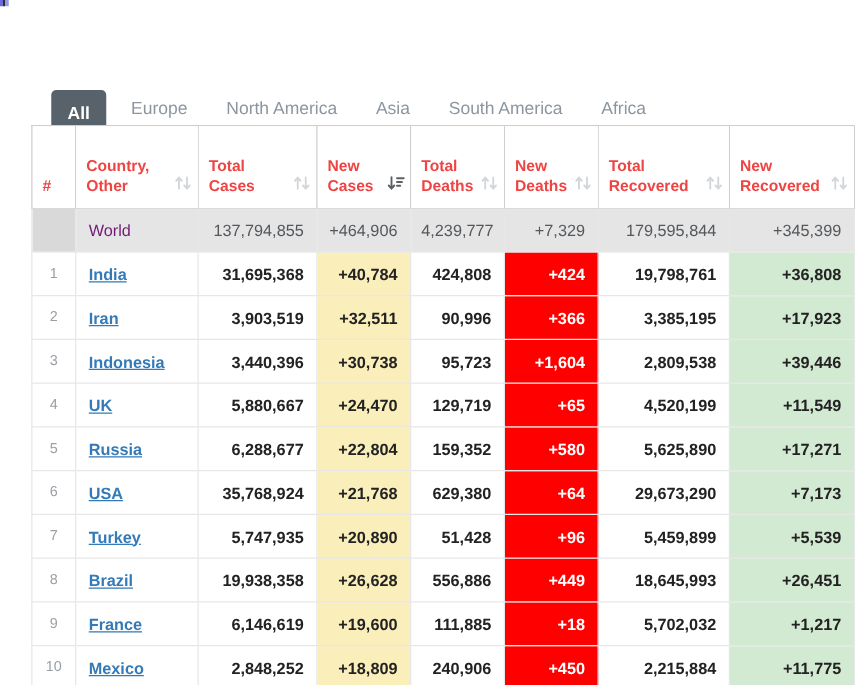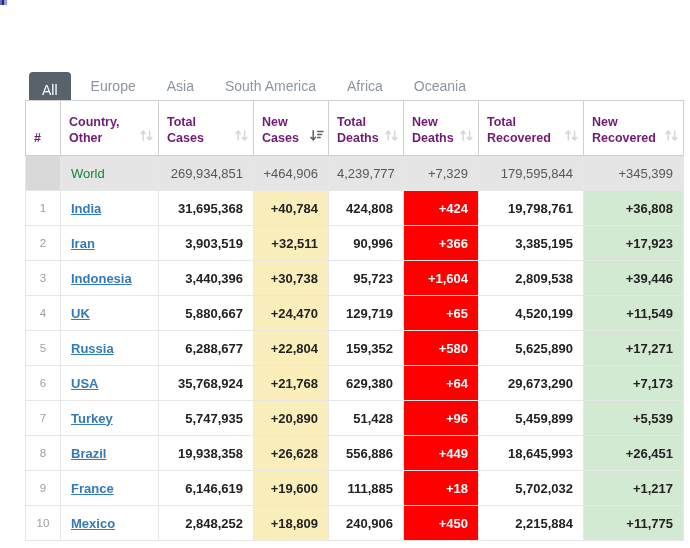"All" .tab.active { font-weight: normal -> bold; margin-left: 4px -> 16px }
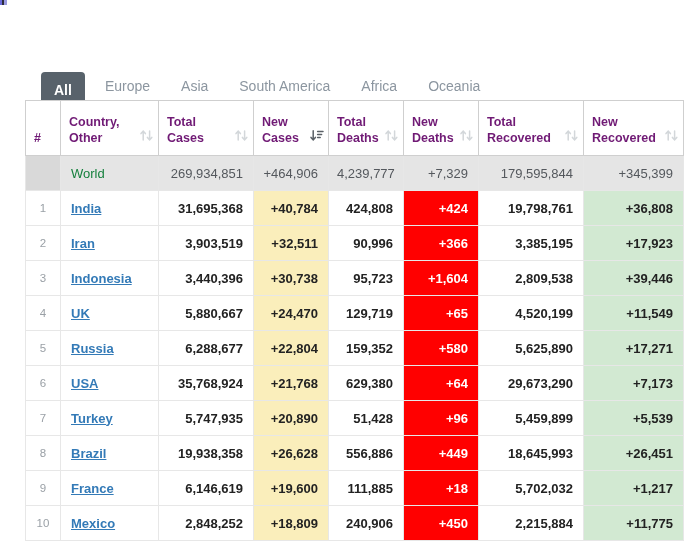"North America" div.tab { html: none -> <div>North America</div> }
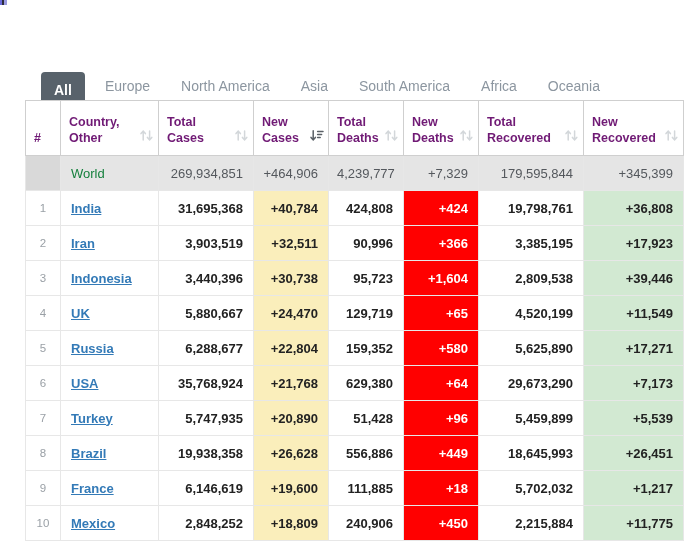"Oceania" div.tab { html: <div>Oceania</div> -> none }
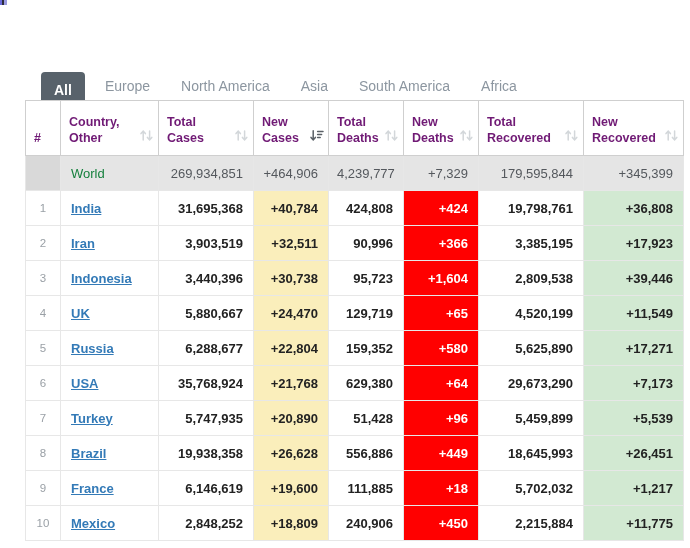"Country," thead th { color: #701a75 -> #ef4444; height: 55px -> 66px }
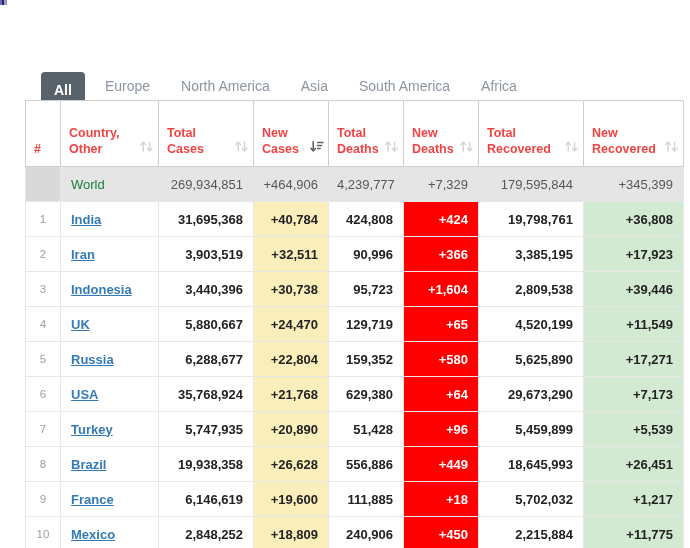"World" tbody tr.world td.country { color: #15803d -> #701a75 }
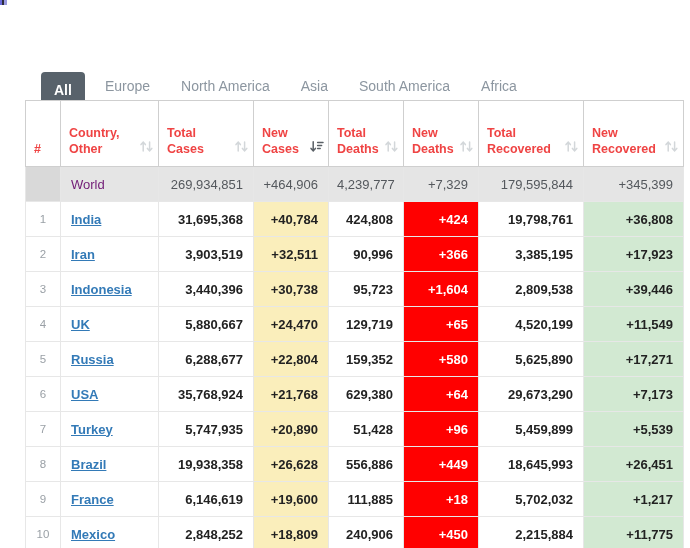"269,934,851" td.num { text: 269,934,851 -> 137,794,855 }
